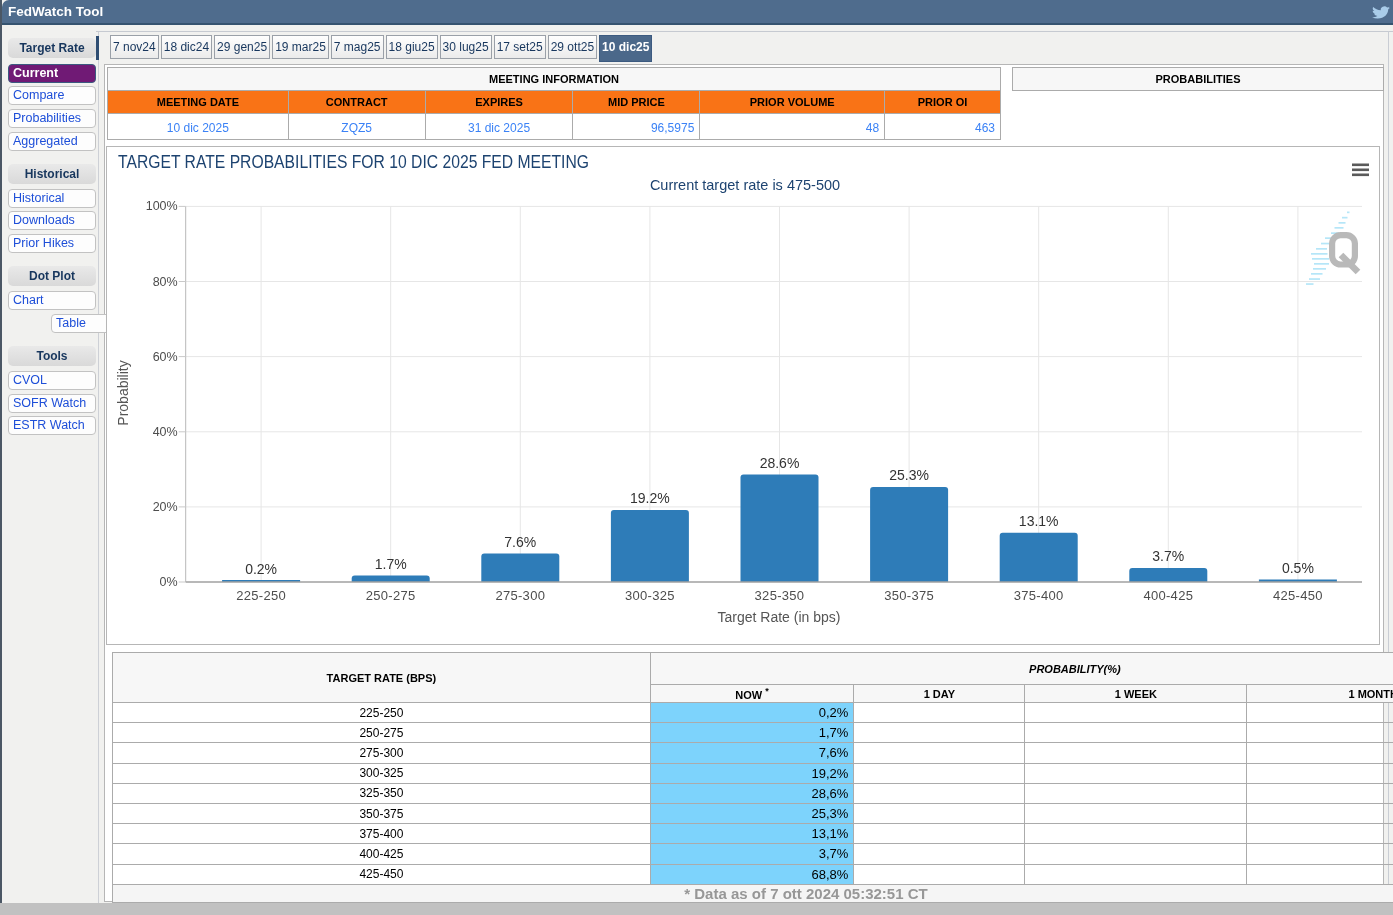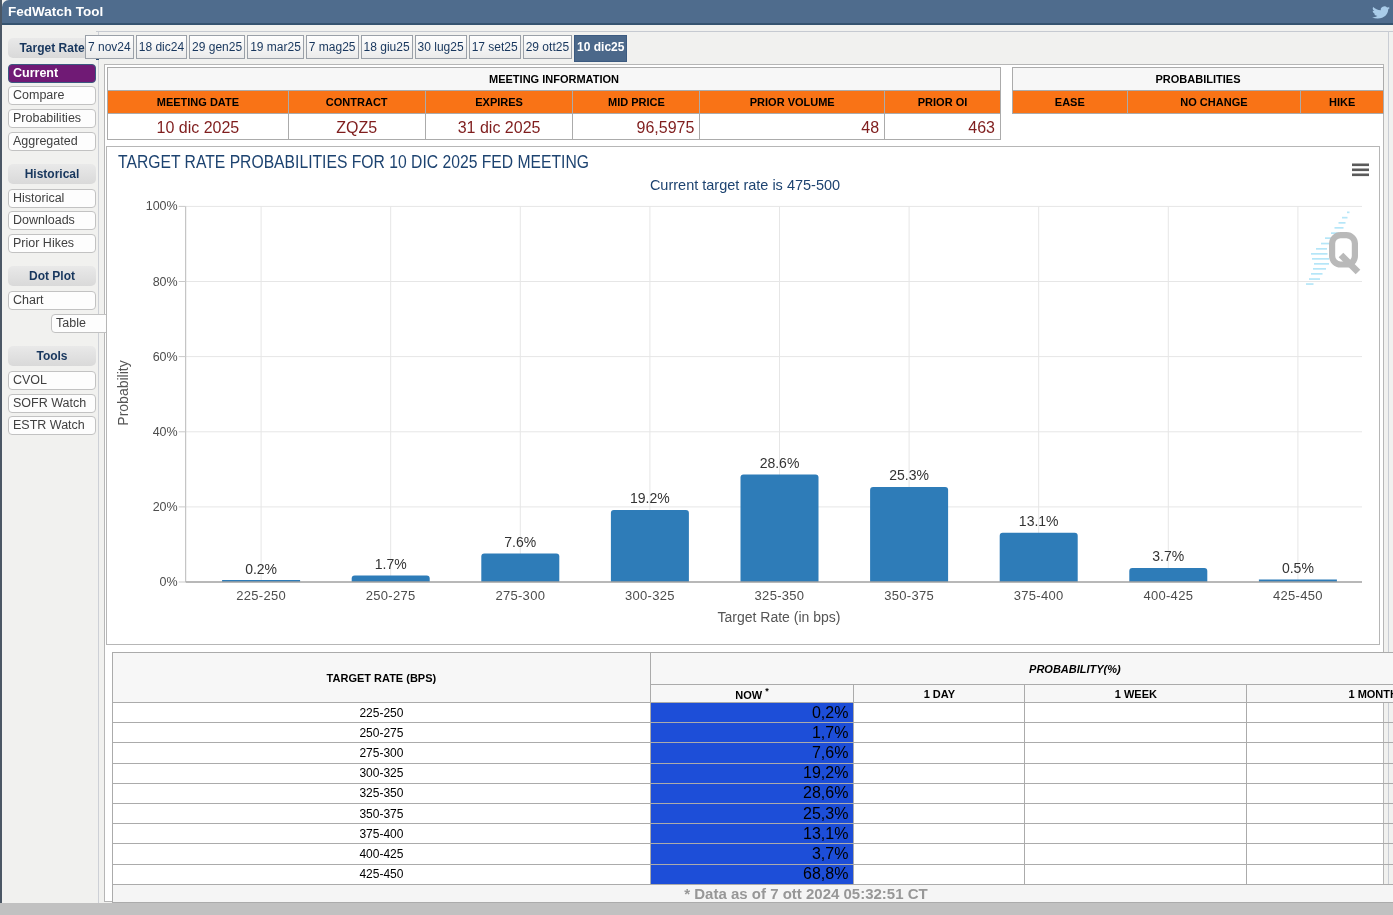"7 nov24 18 dic24 29" #tabs { left: 85px -> 110px }
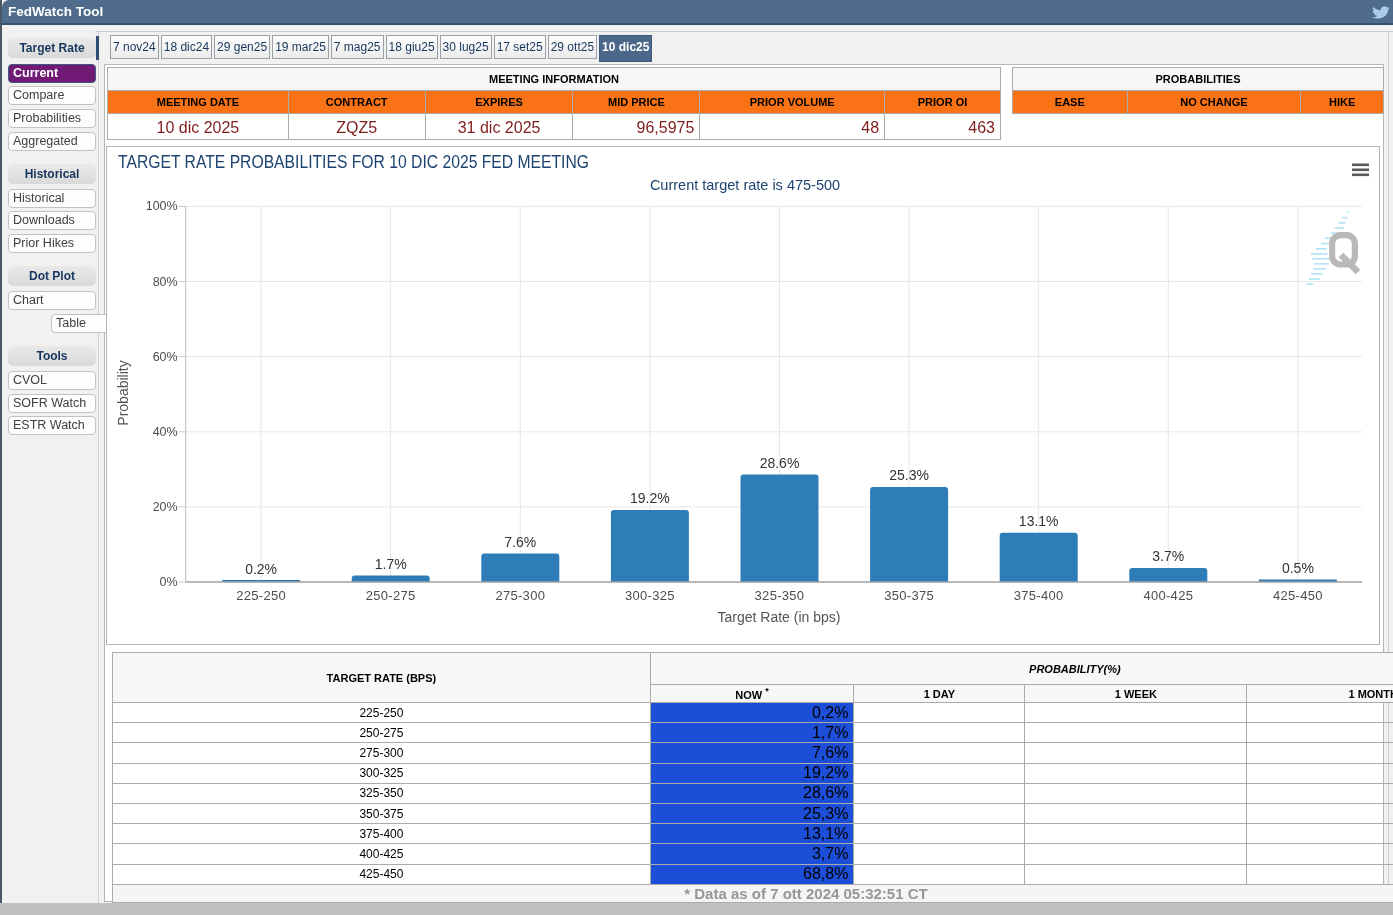"Compare" .sbtn { color: #404040 -> #1d4ed8 }
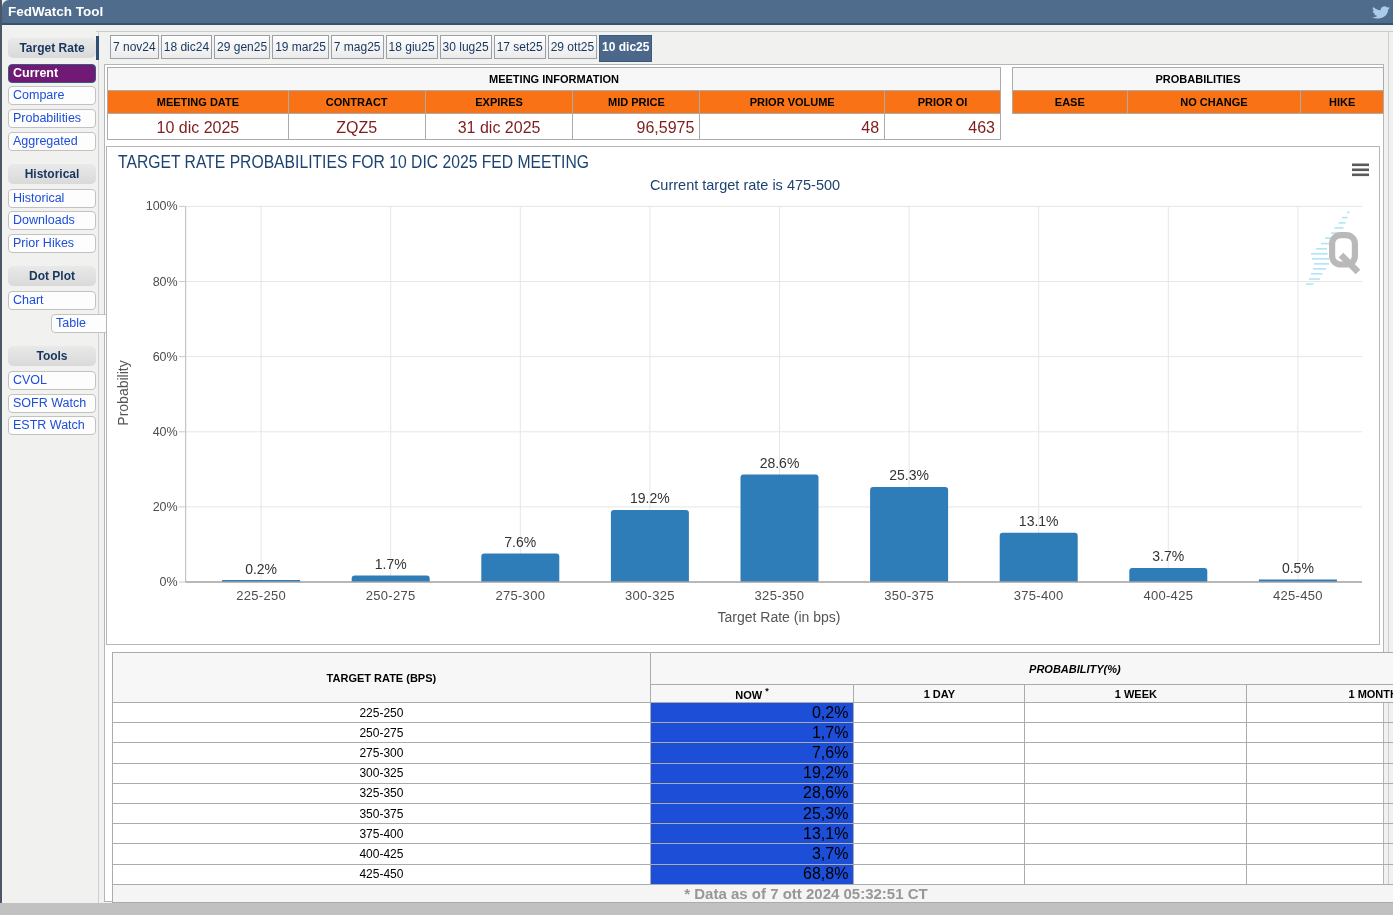"EASE" tr.hrow { html: <tr> <th>EASE</th> <th>NO CHANGE</th> <th>HIKE</th> </tr> -> none }
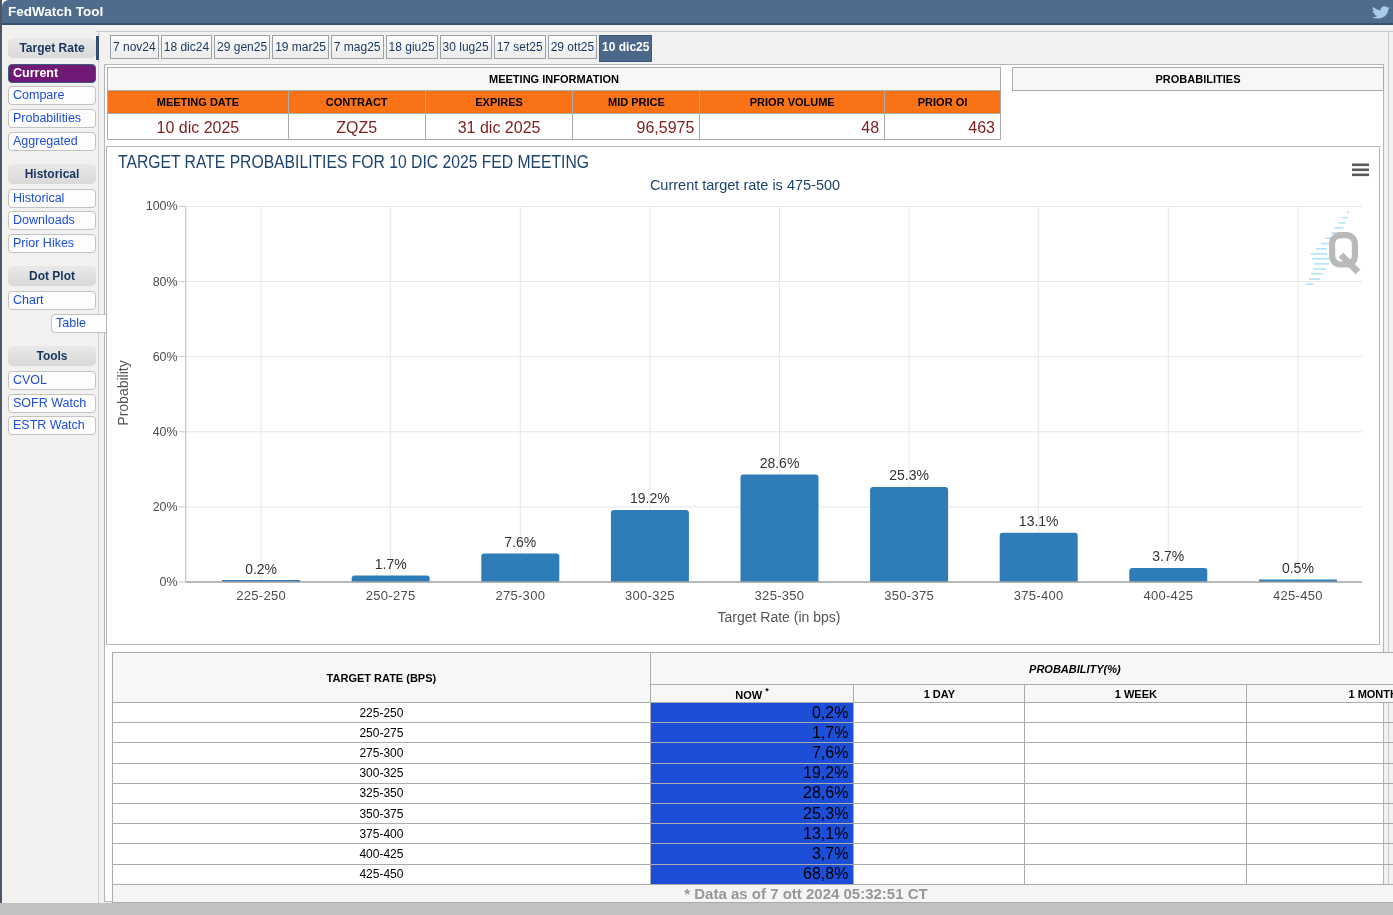"10 dic 2025" .itbl .vrow td { color: #7f1d1d -> #3b82f6; font-size: 16px -> 12px }
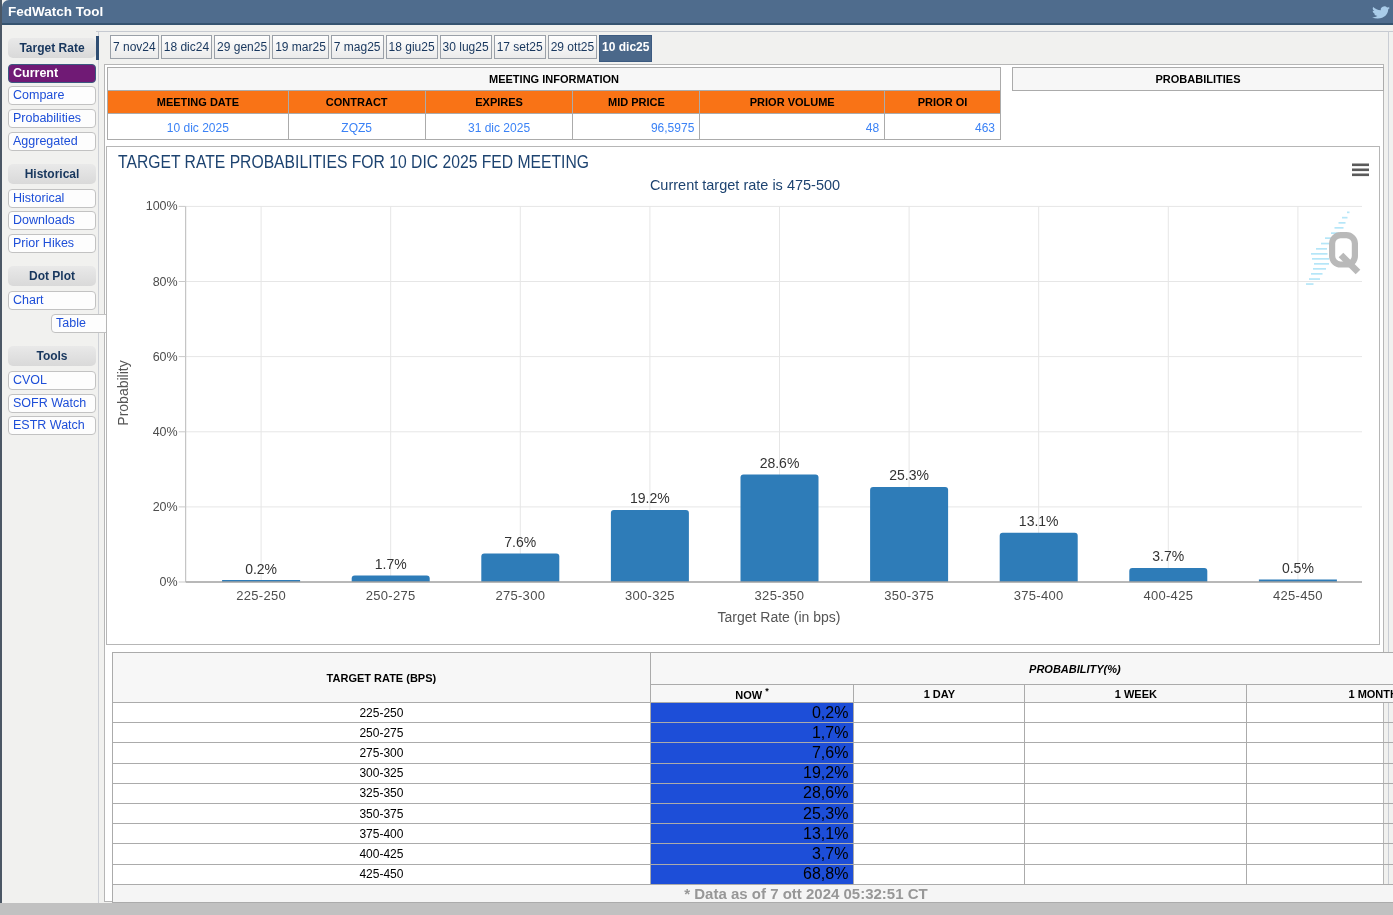"0,2%" #btbl .dr td.now { background: #1d4ed8 -> #7dd3fc; font-size: 16px -> 13px }
